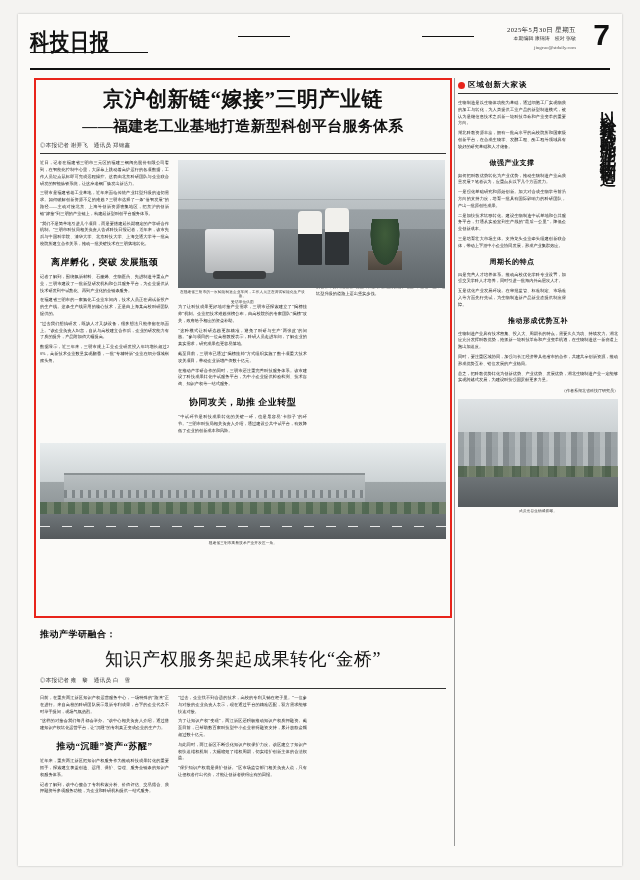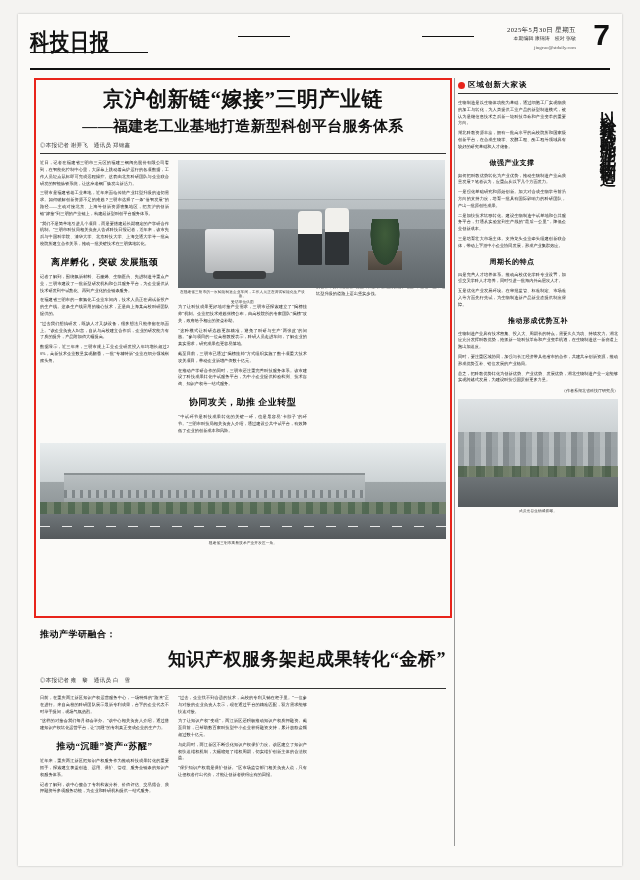"知识产权服务架起成果转化“金桥”" .headline2 { font-weight: bold -> normal; text-align: right -> center }
